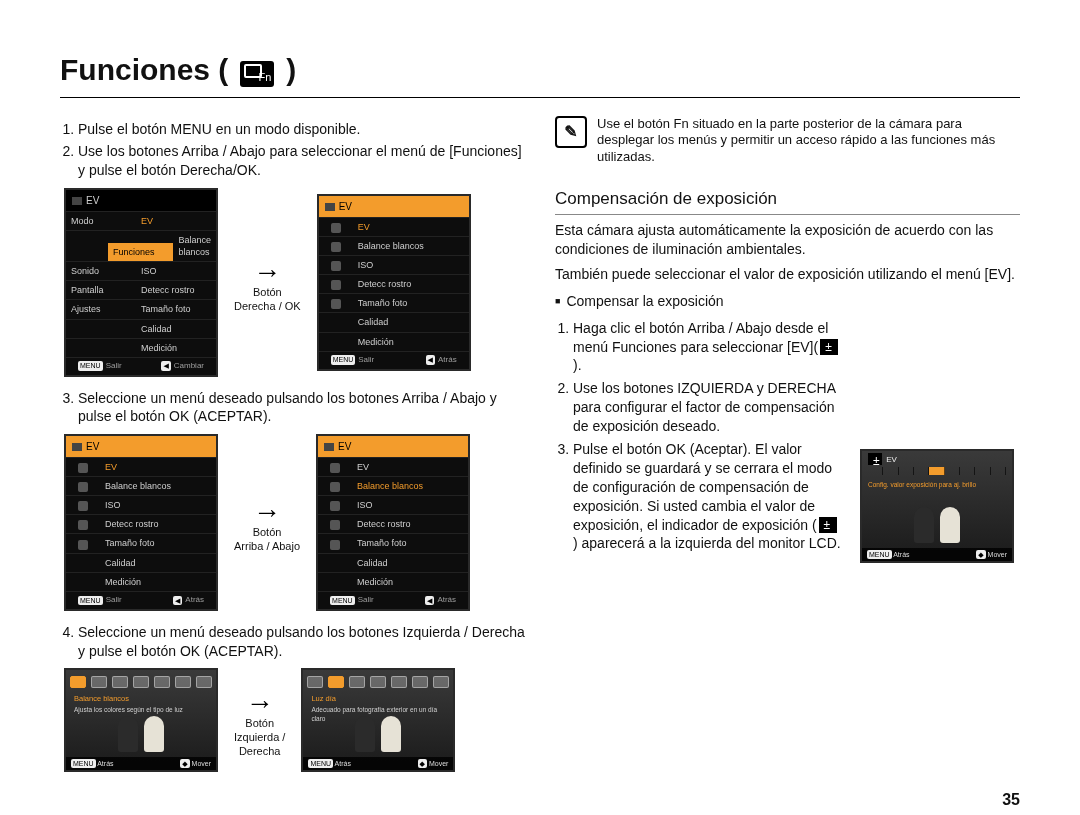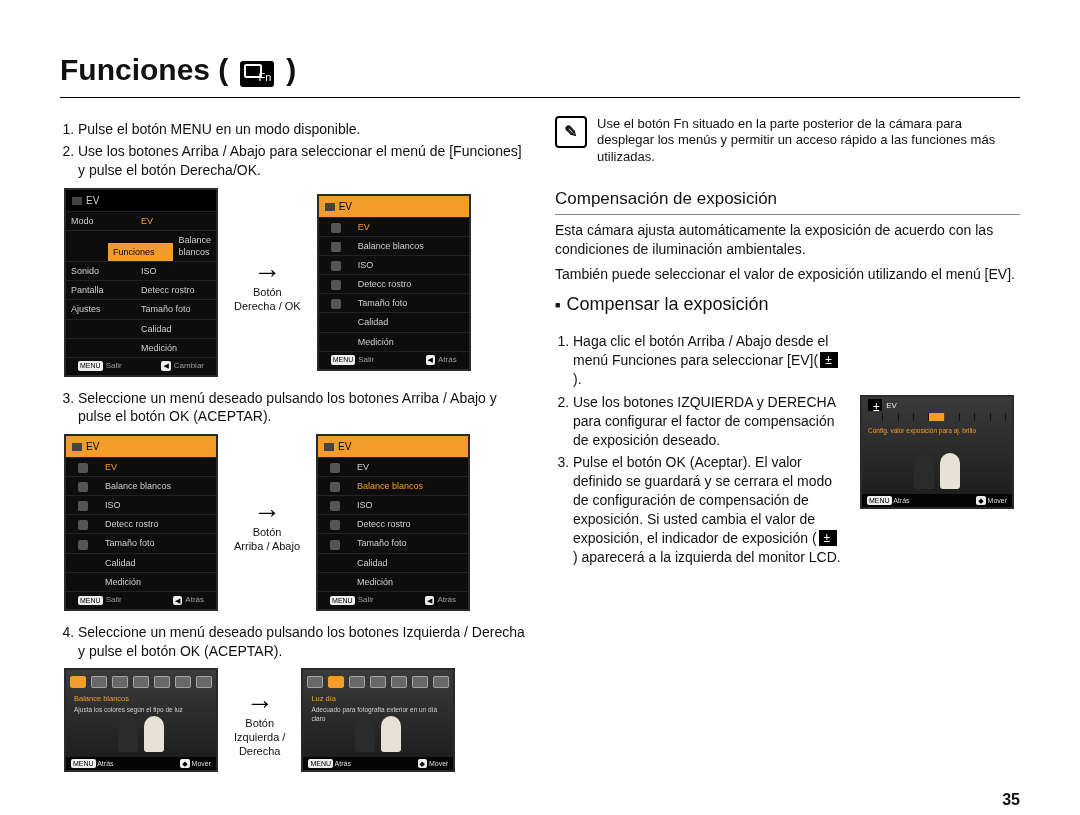"Compensar la exposición" .sub-head { font-size: 18px -> 14px; margin: 8px 0 12px 0 -> 8px 0 4px 0 }
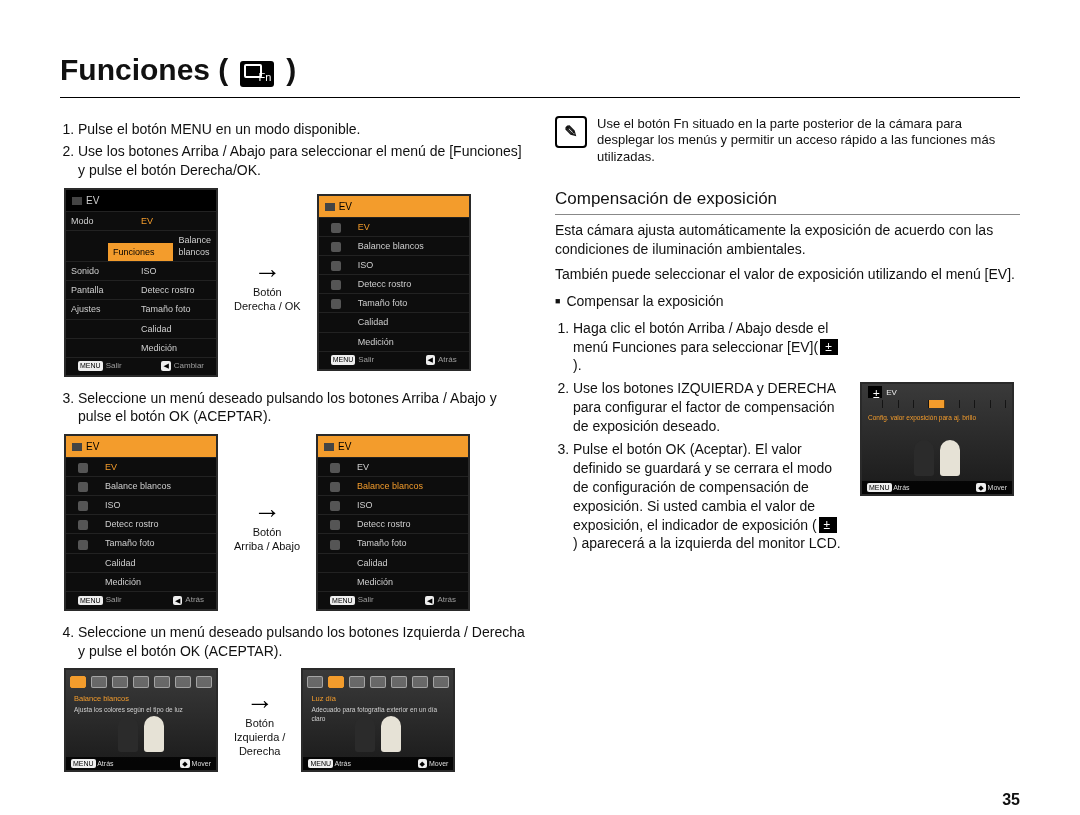"Haga clic el botón Arriba" .right-lower { align-items: center -> flex-end }
